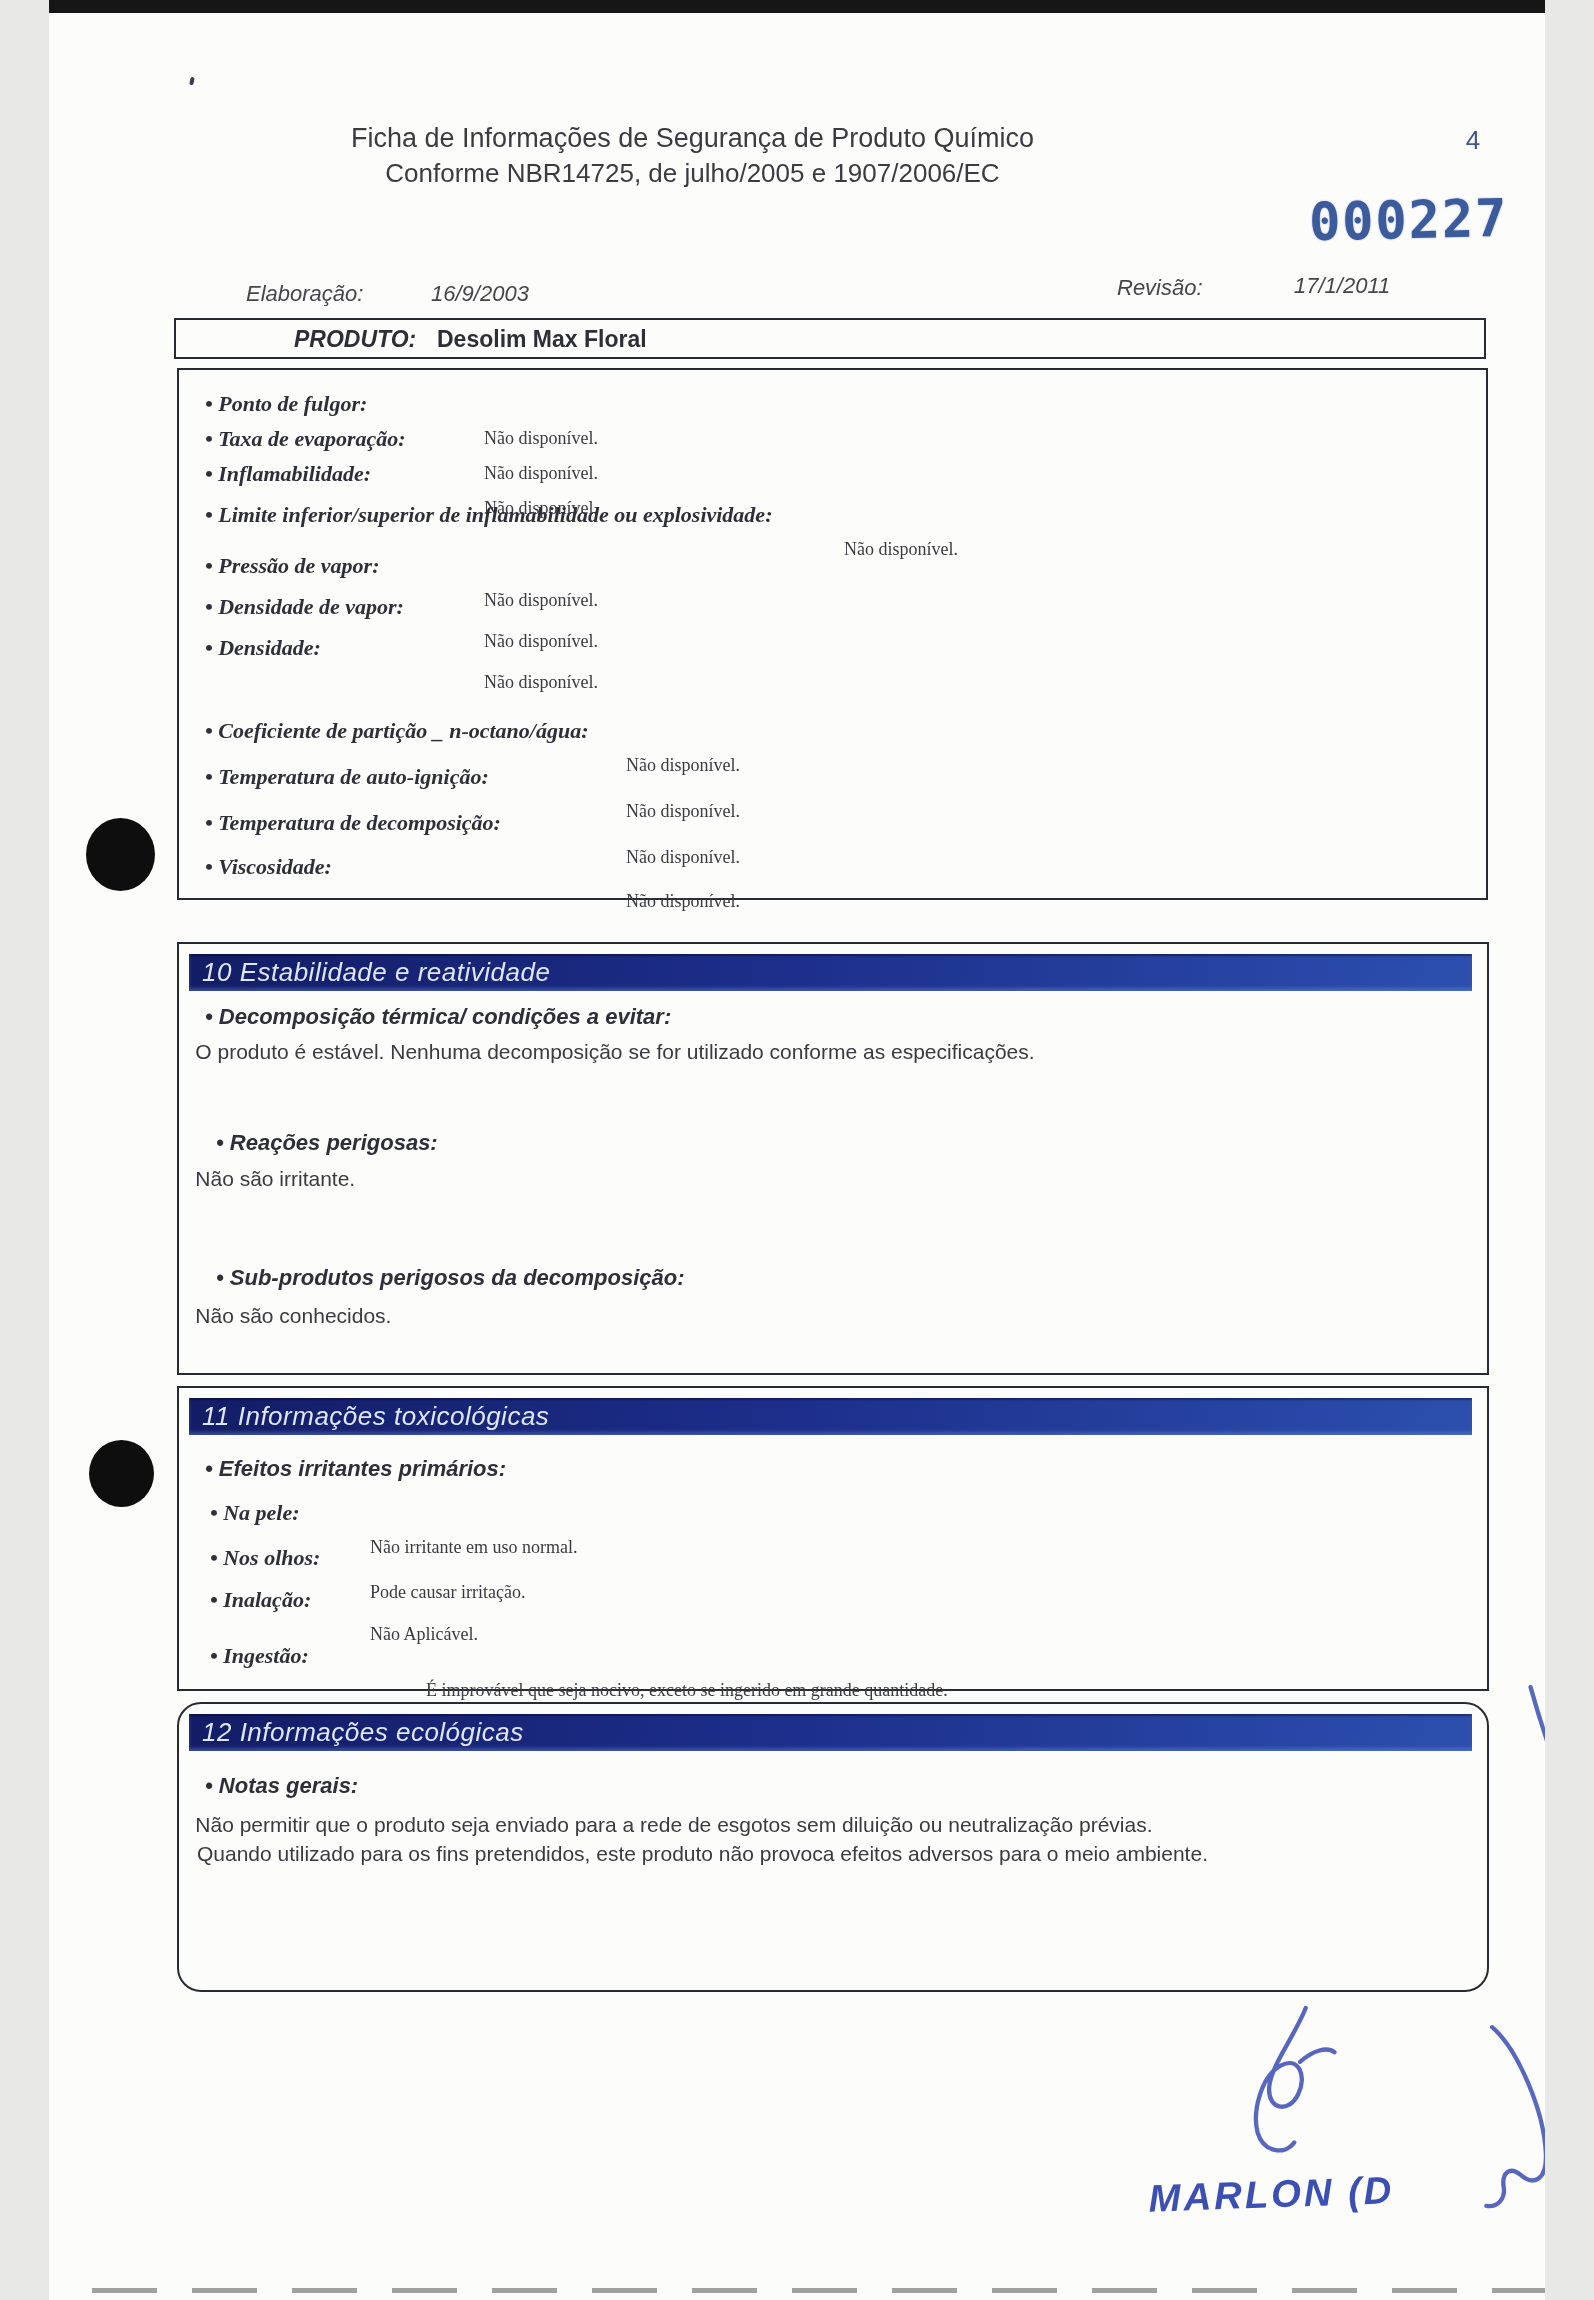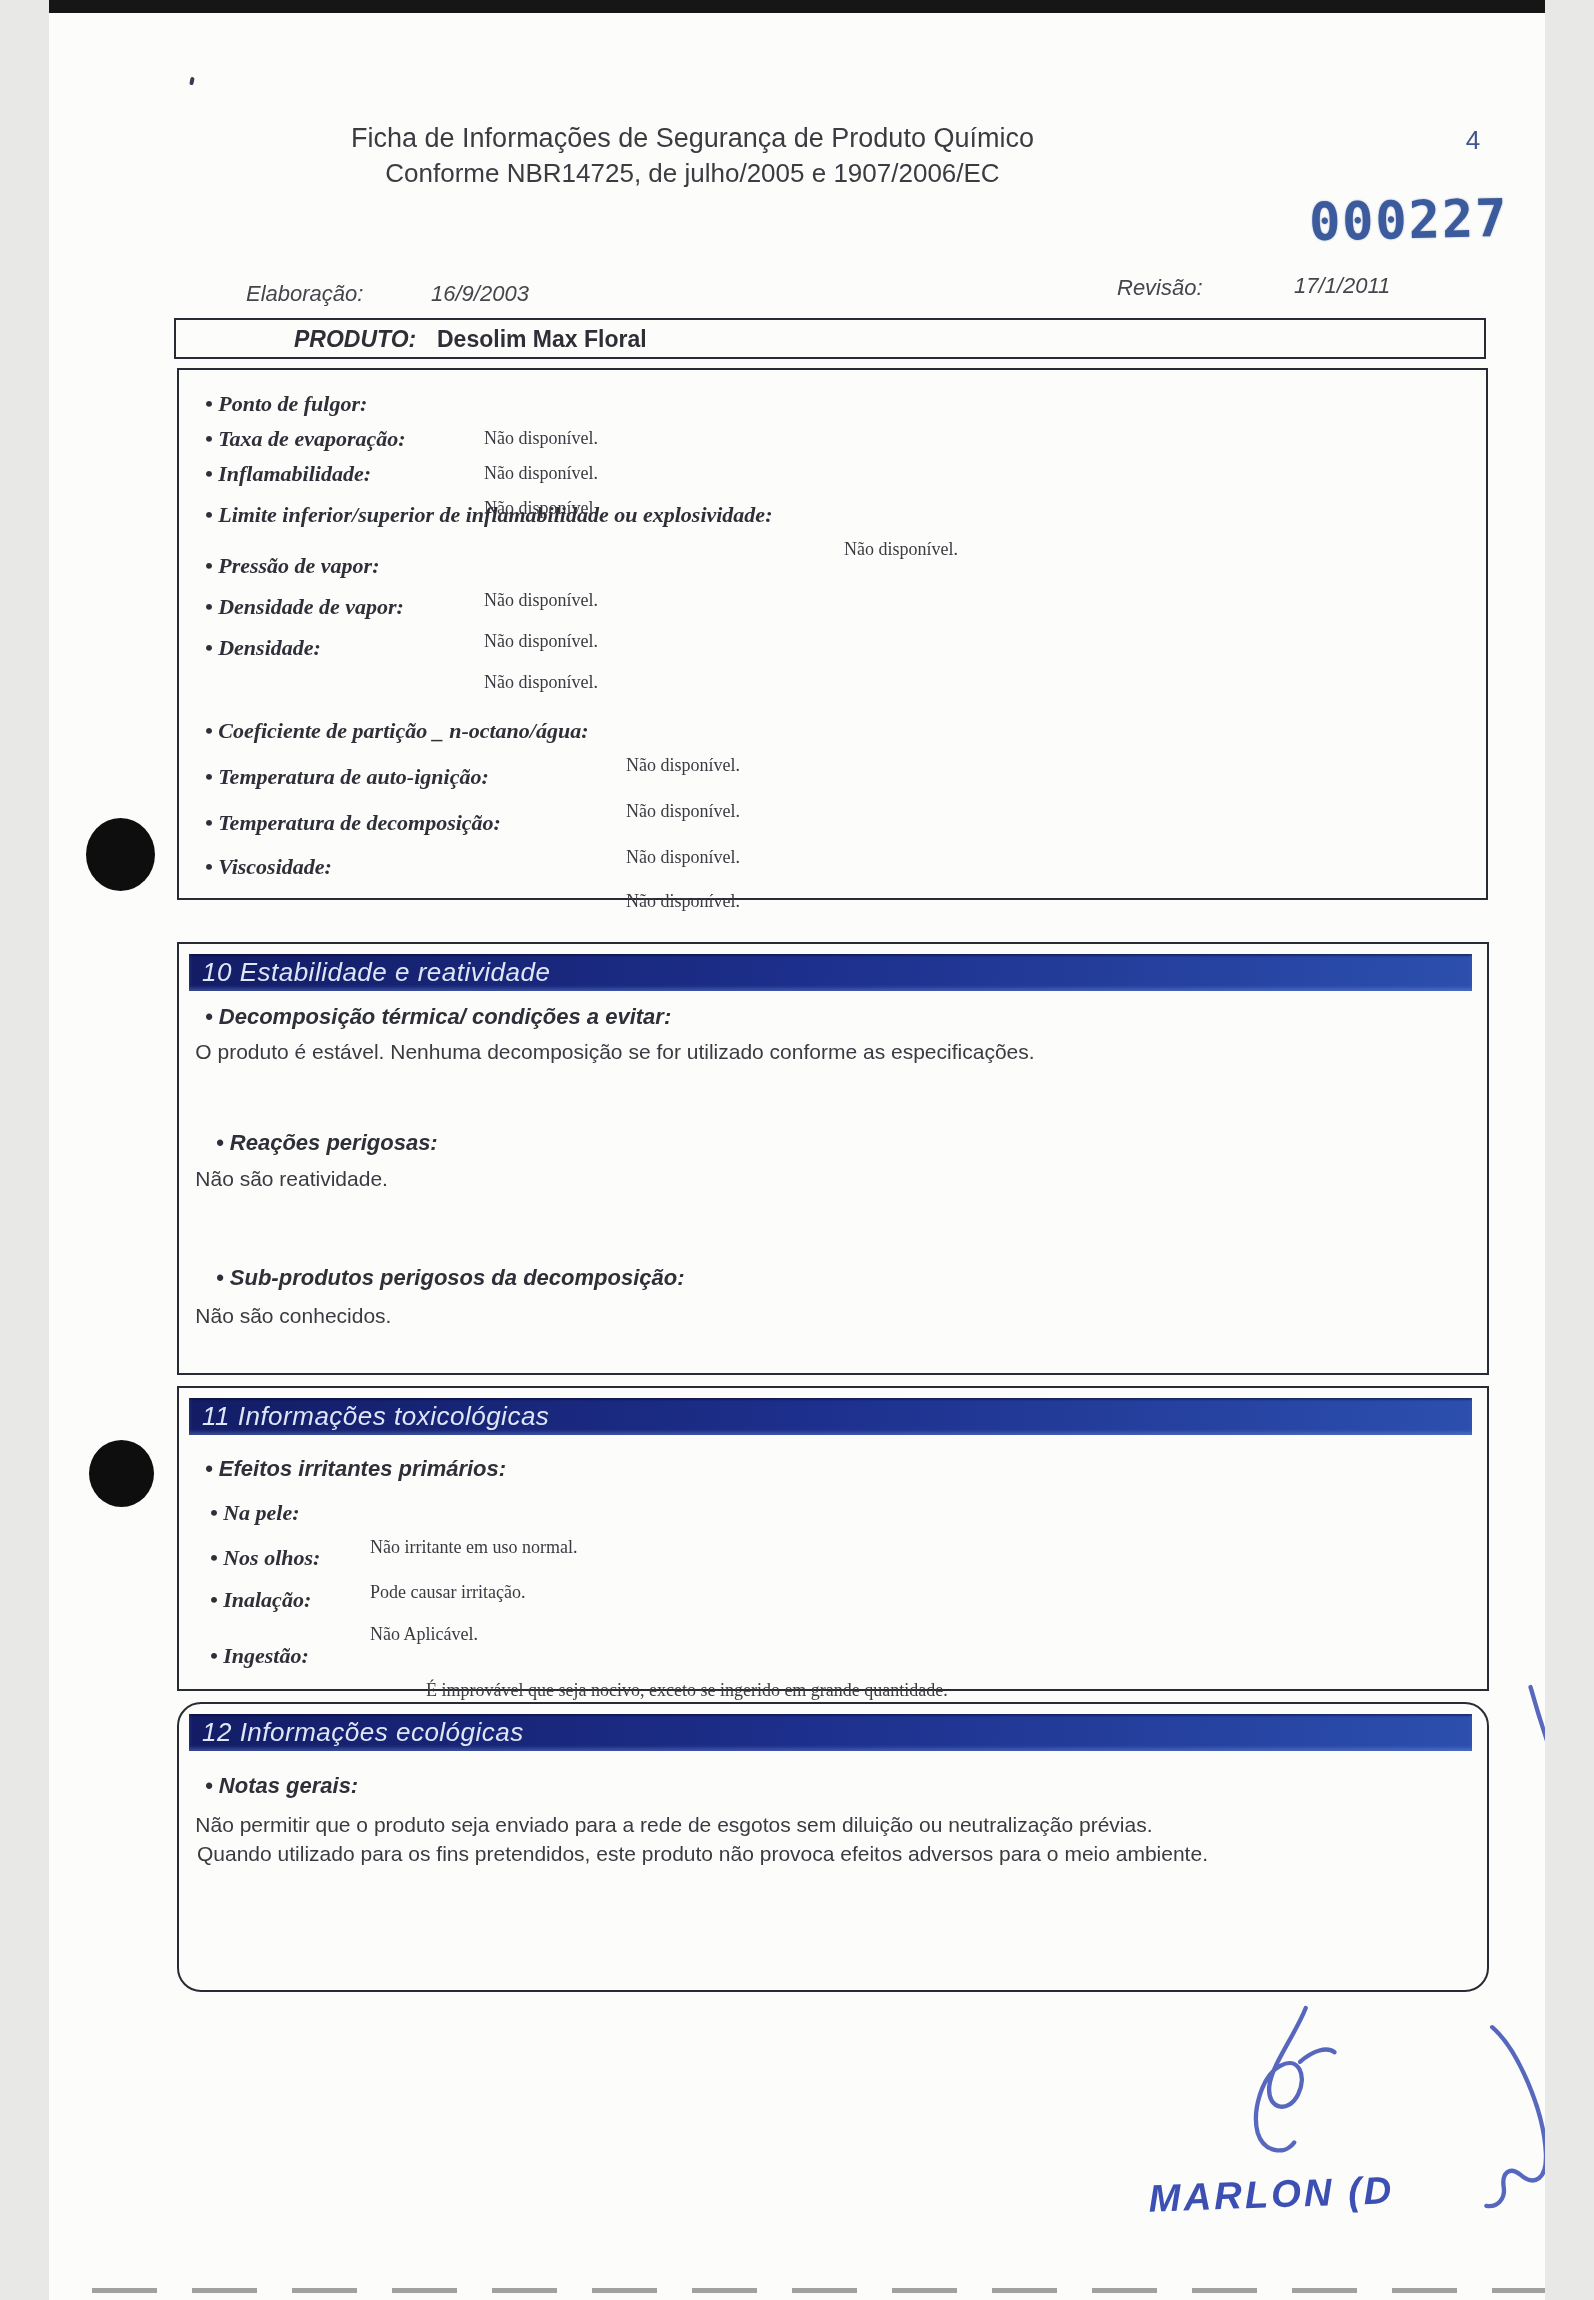"Não são reatividade." span.t-r { text: reatividade -> irritante }
